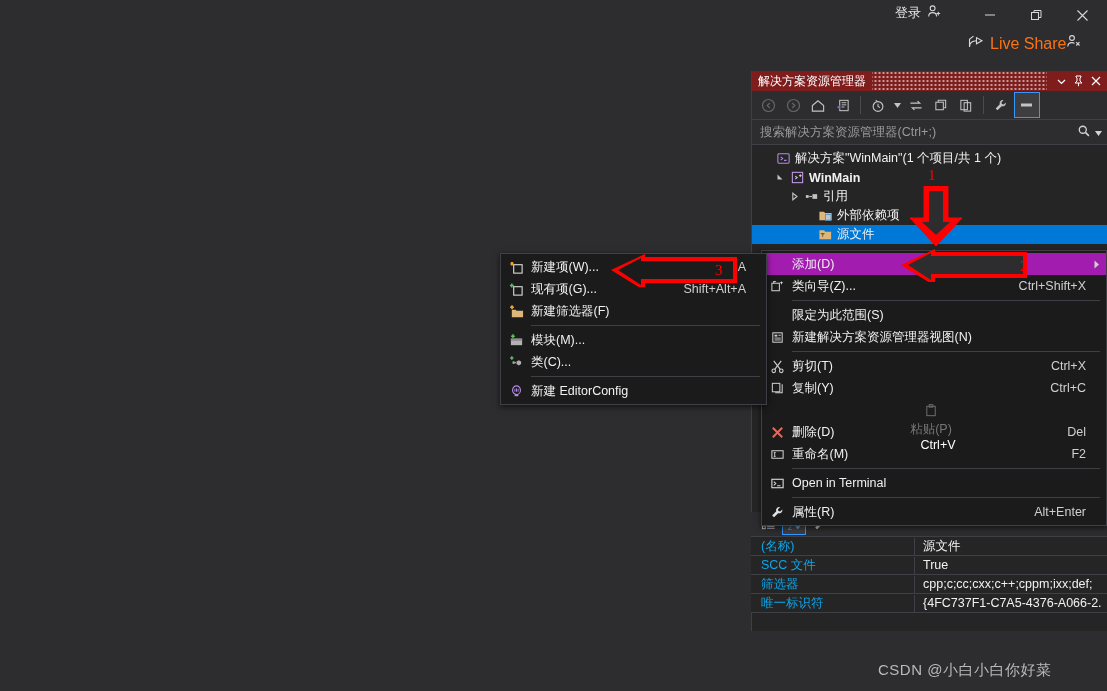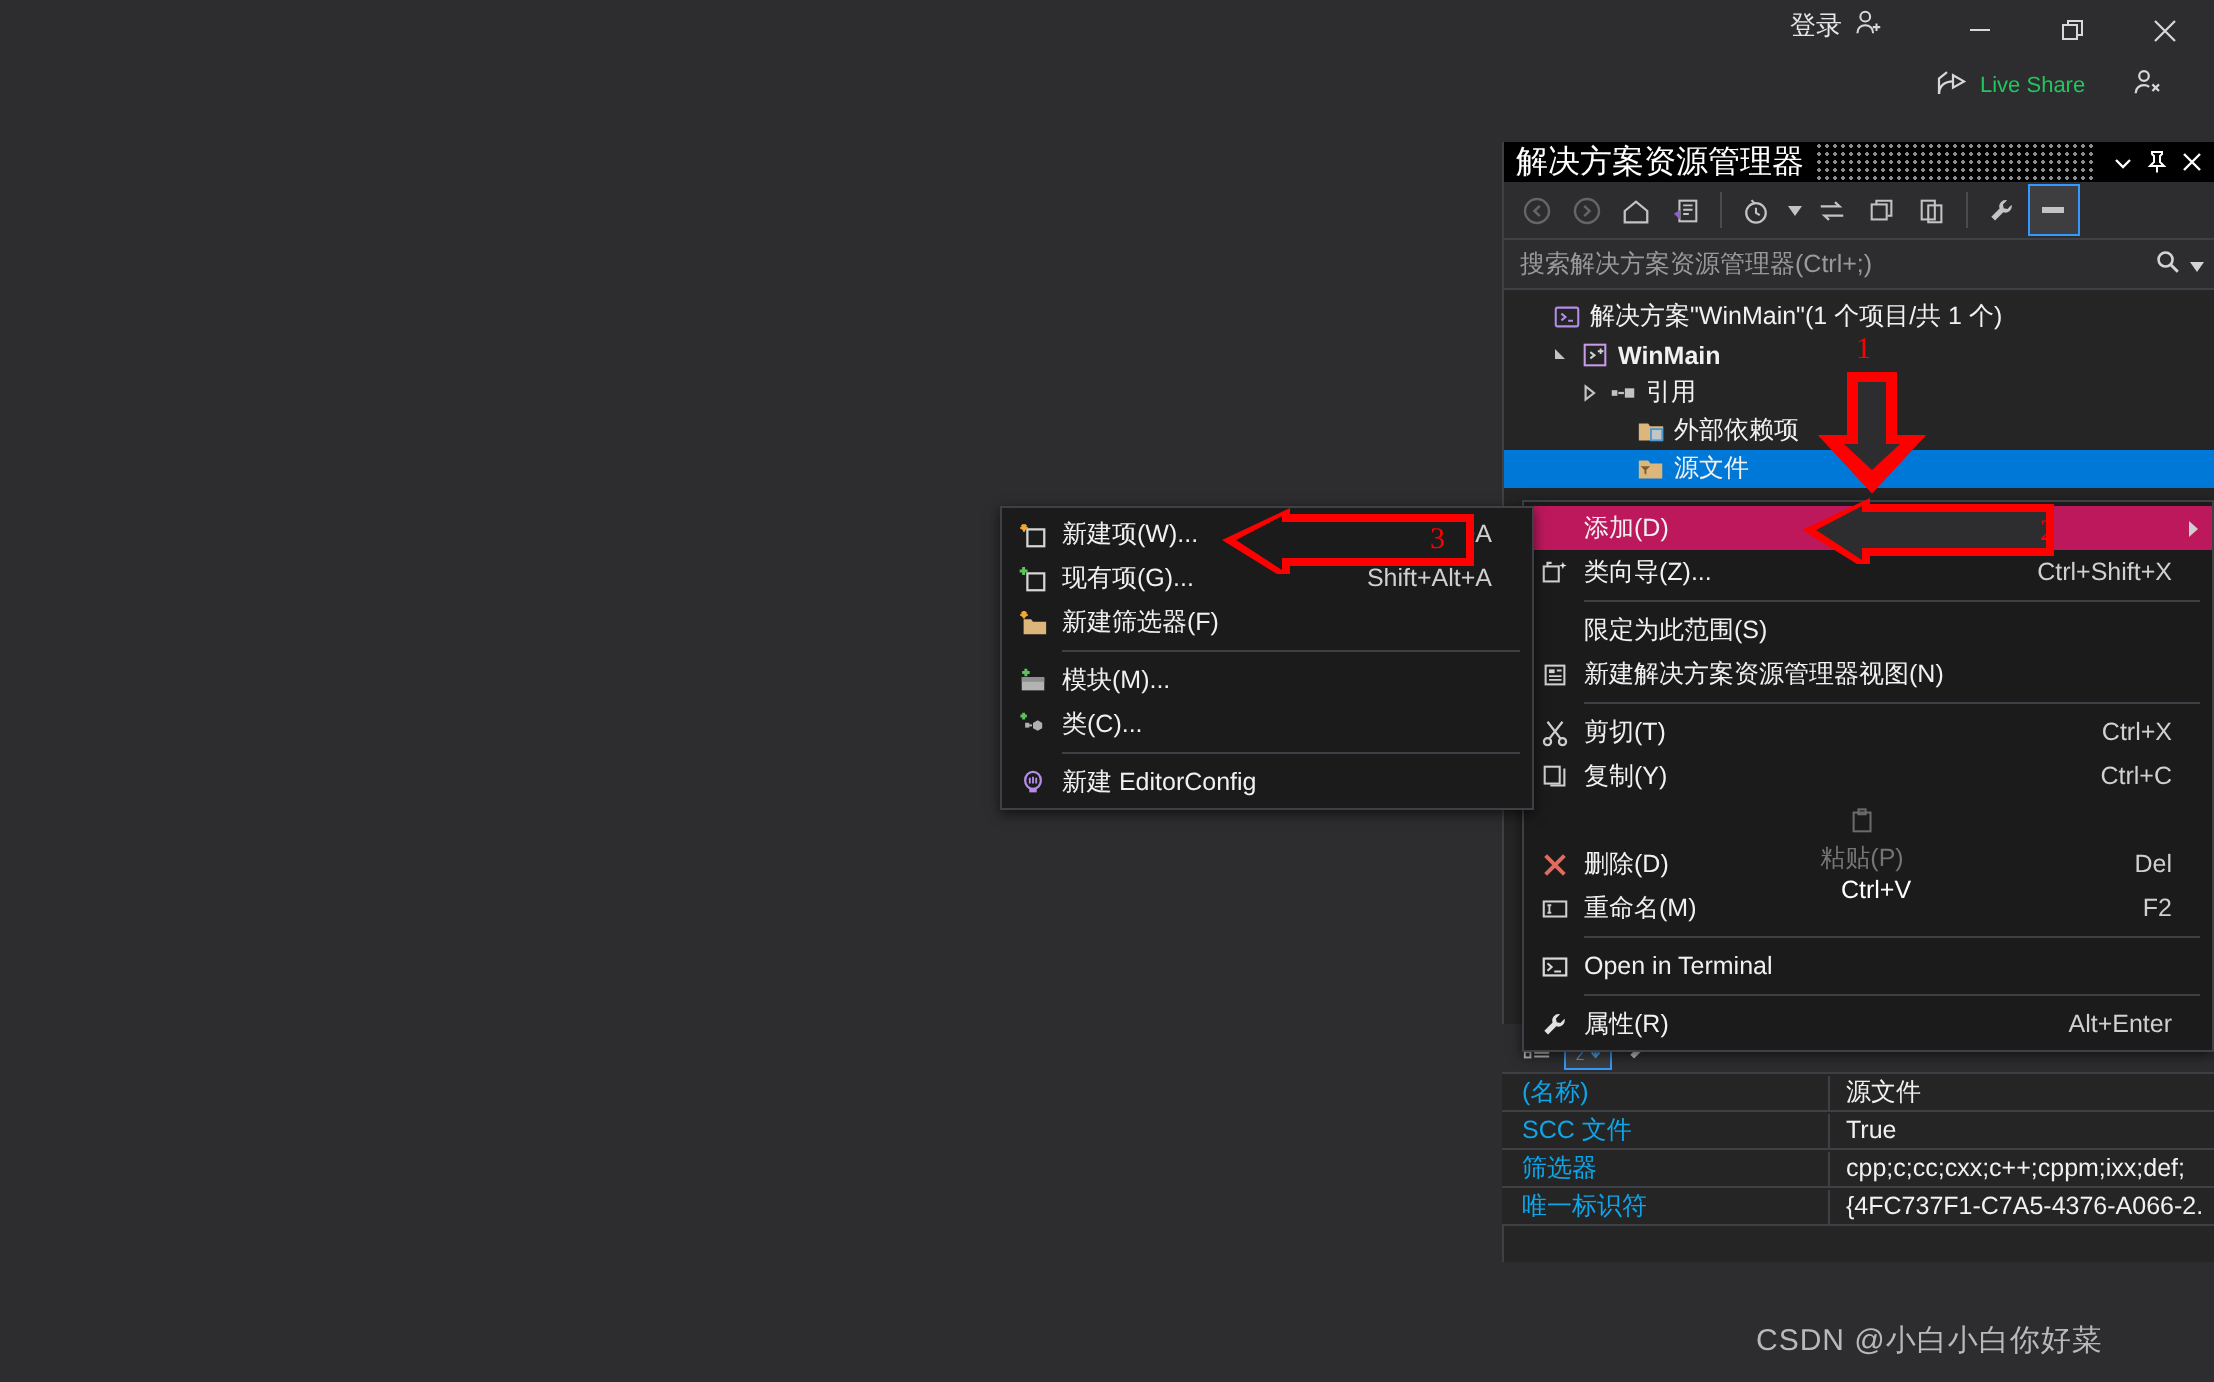"Live Share" .liveshare { color: #22c55e -> #f97316; font-size: 11px -> 16px }
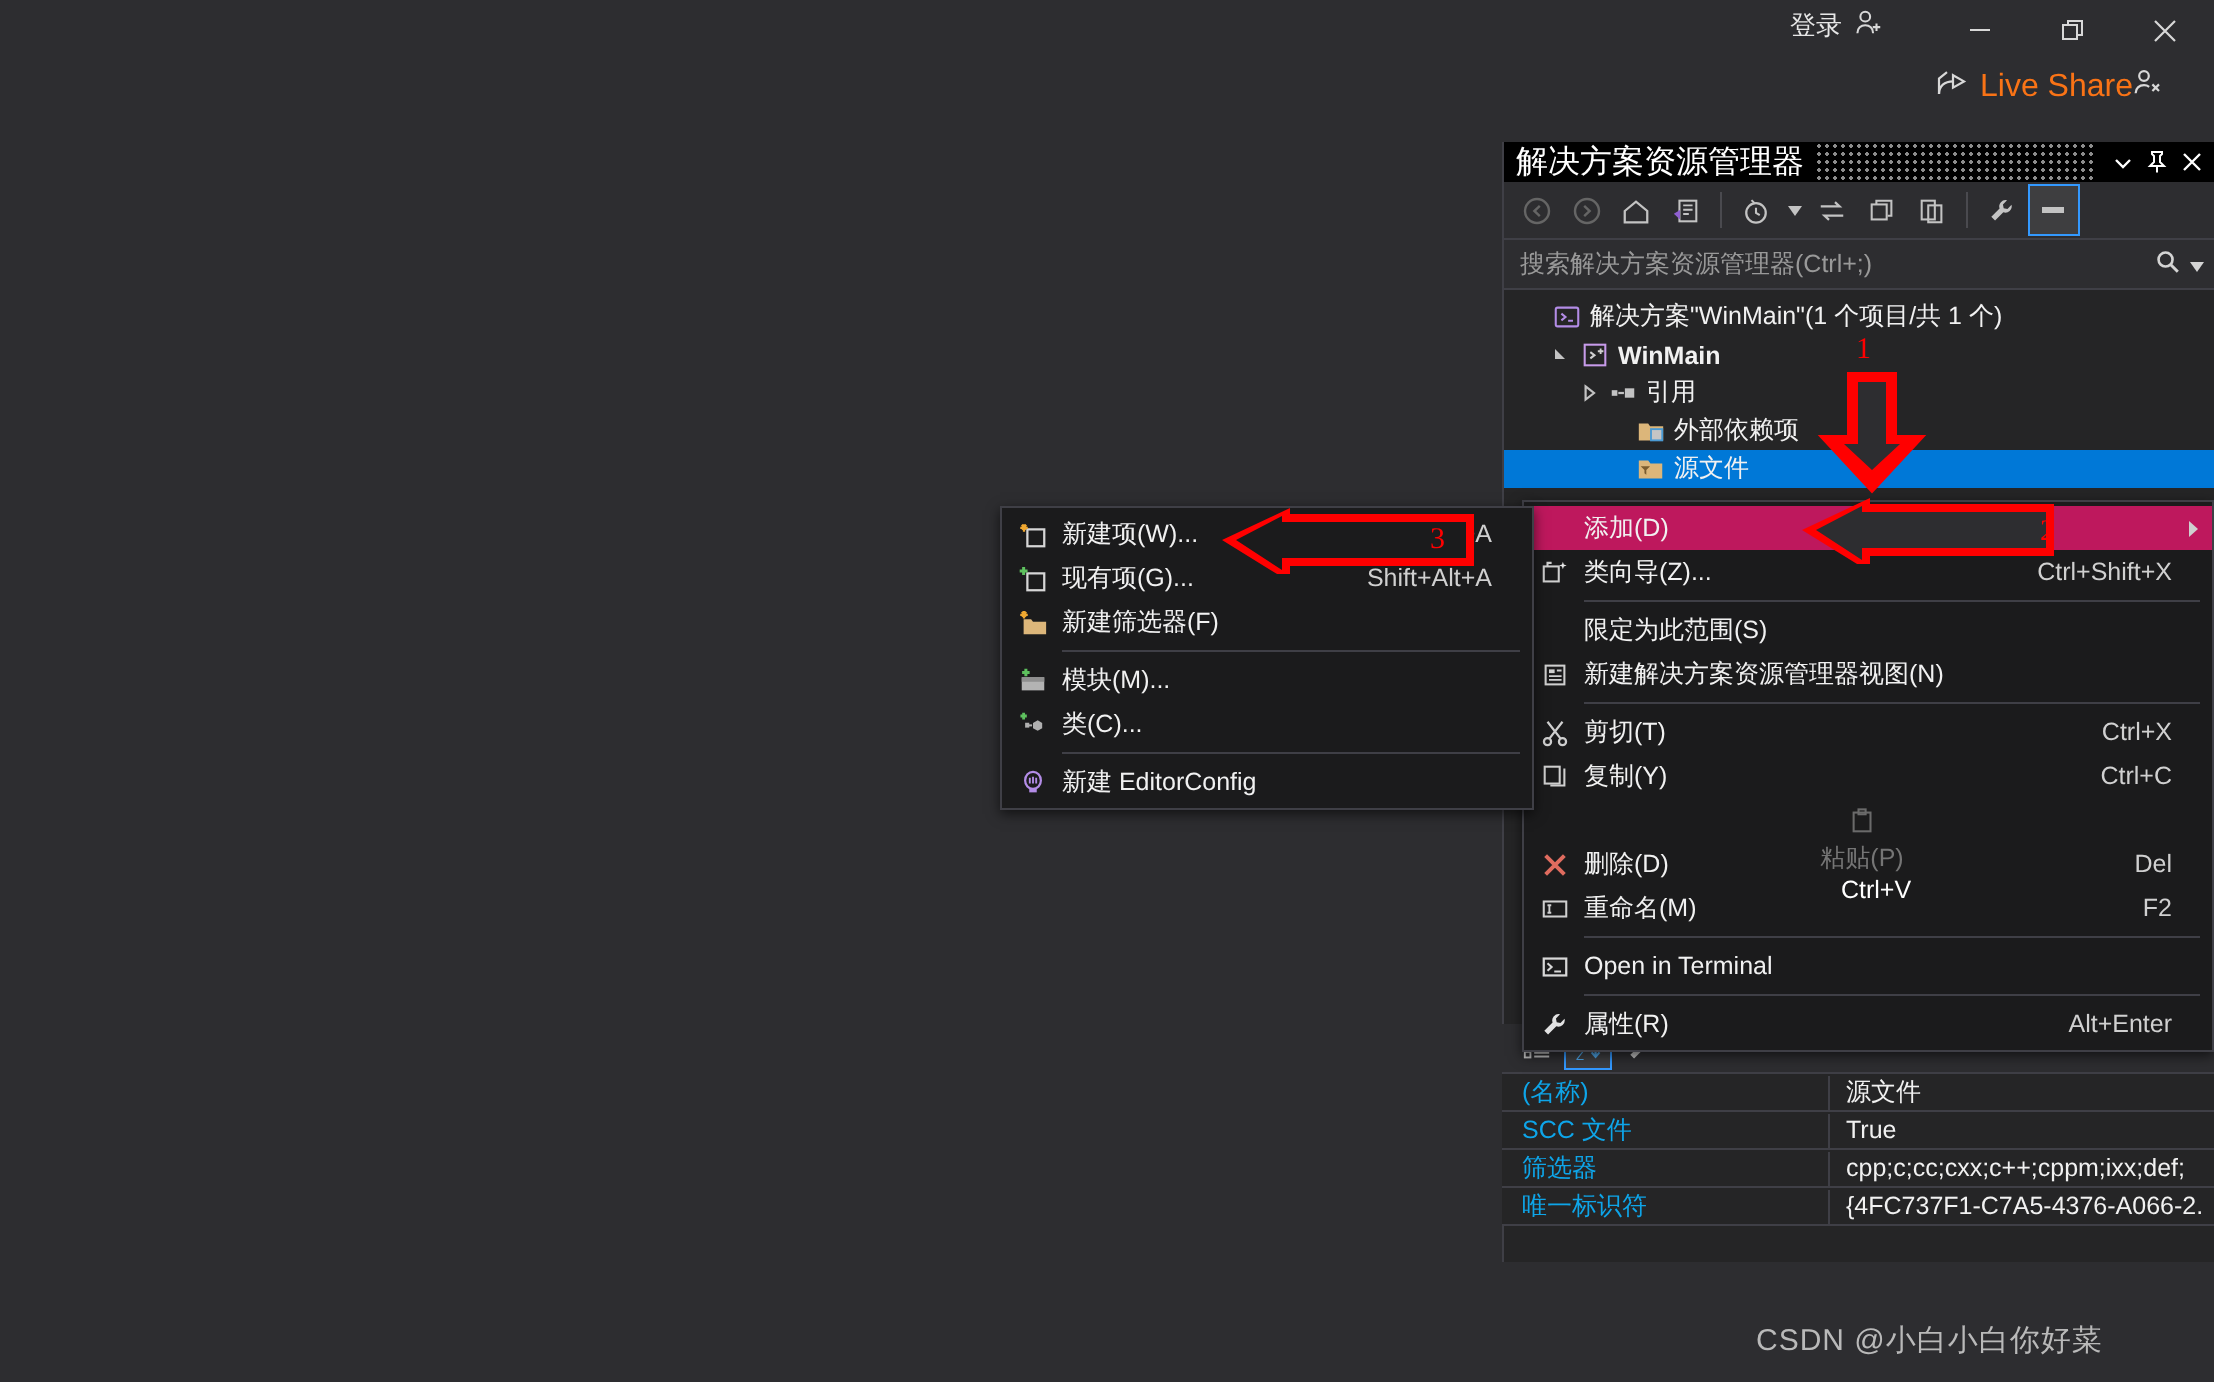"解决方案资源管理器" .solexp-header { background: #000000 -> #7f1d1d; font-size: 16px -> 12px }
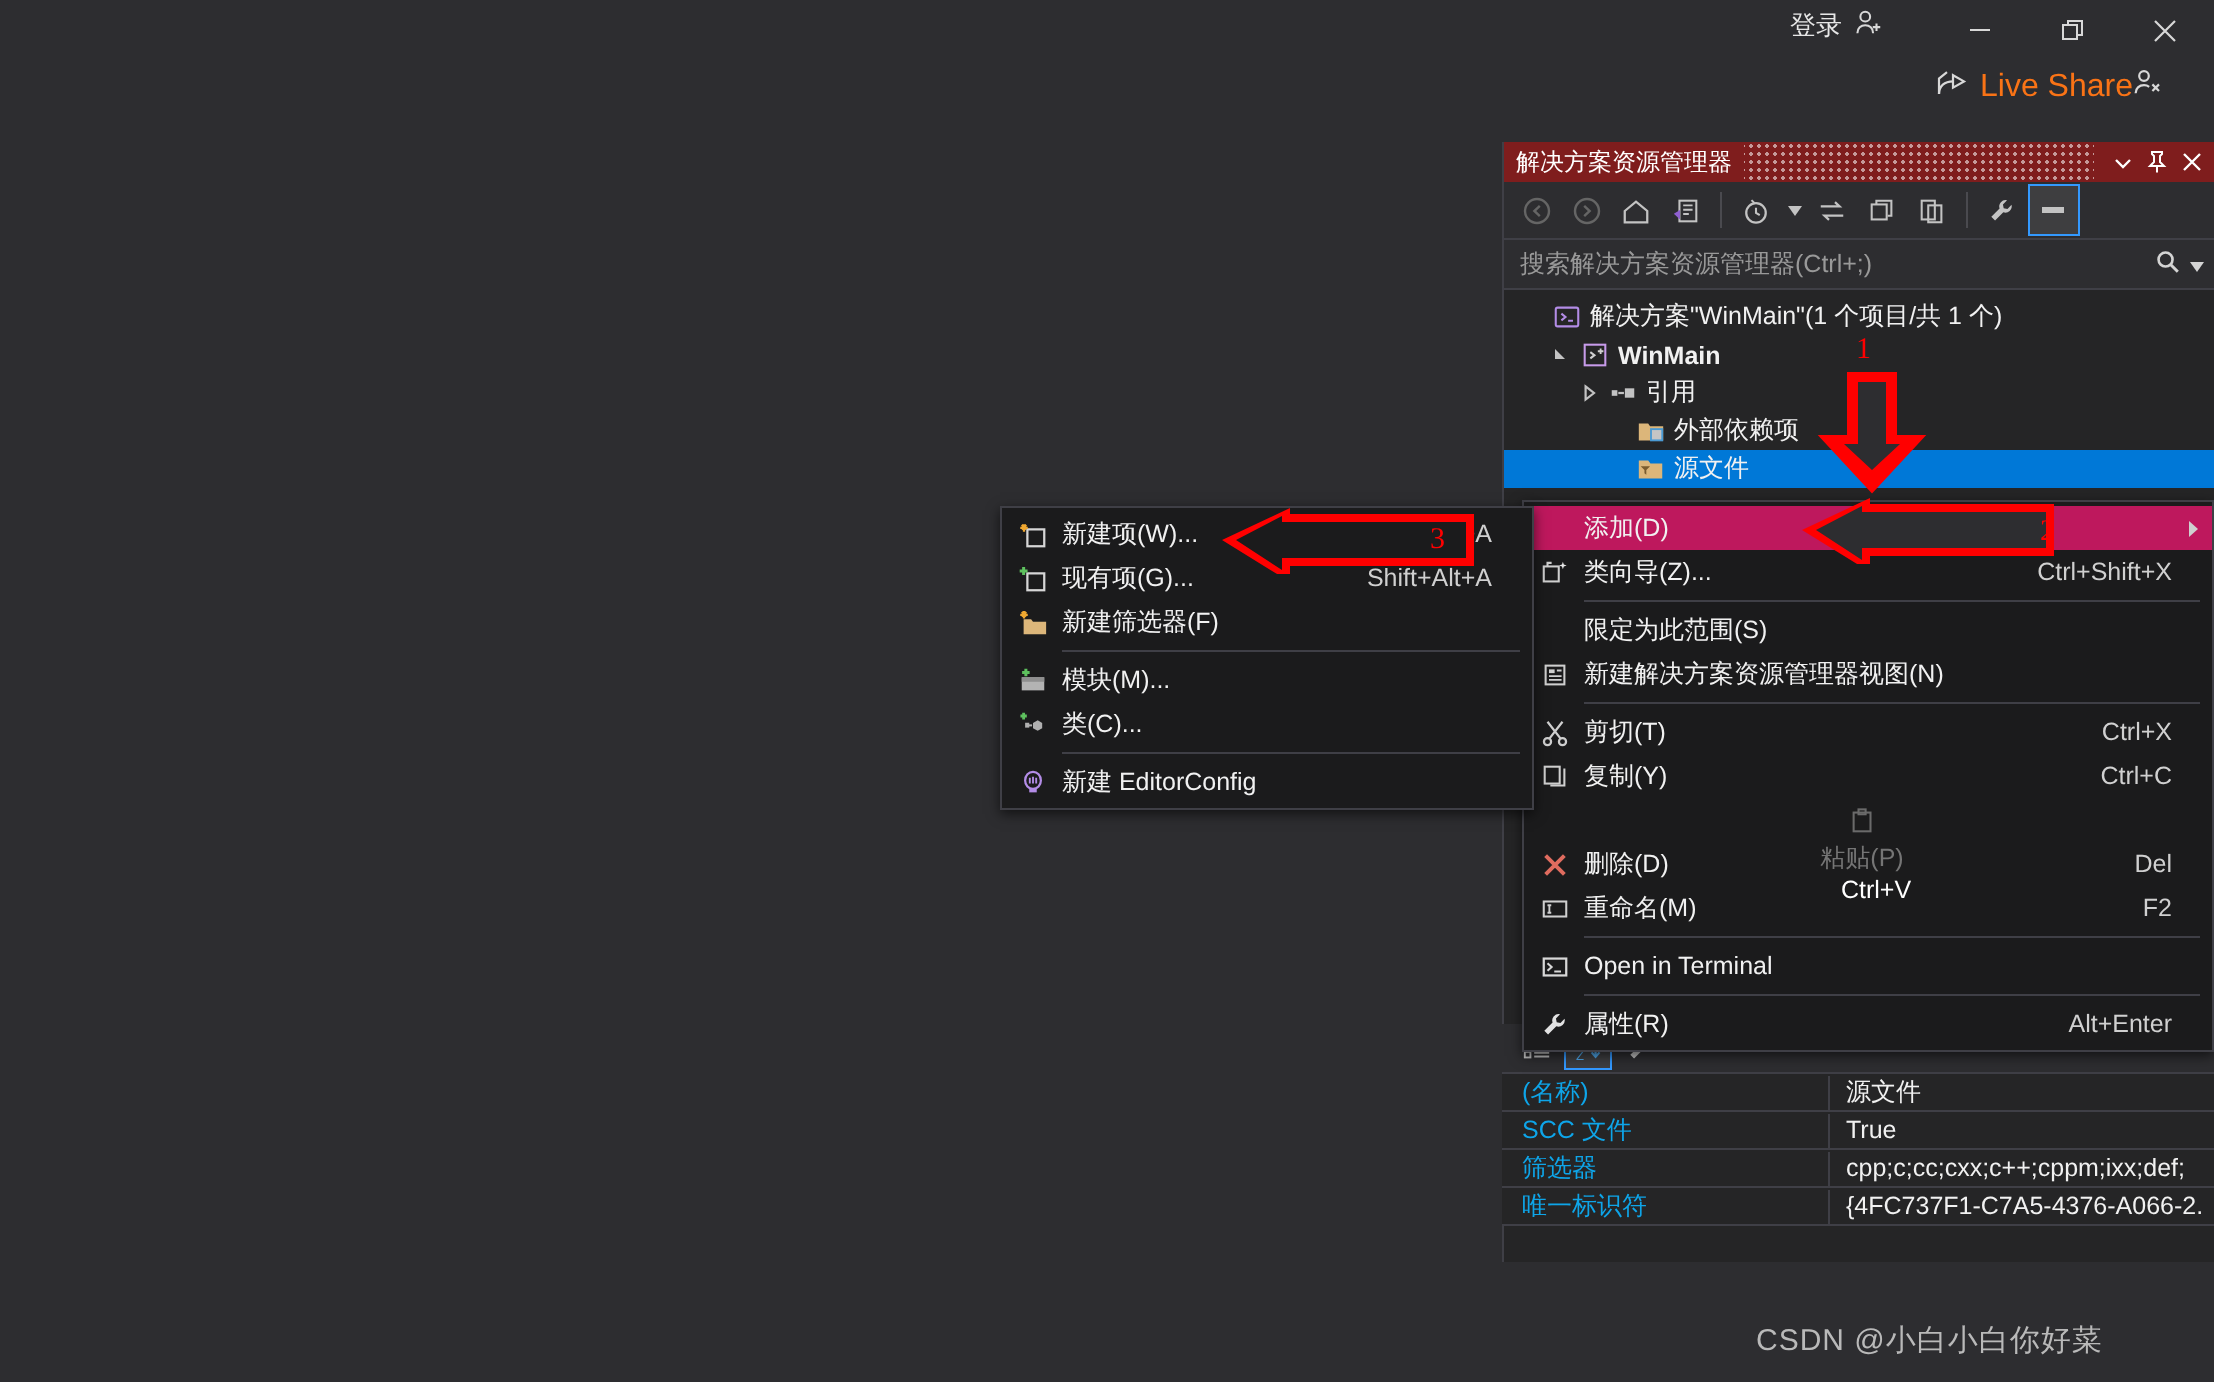"添加(D)" .menu-item.highlight { background: #be185d -> #a21caf }
